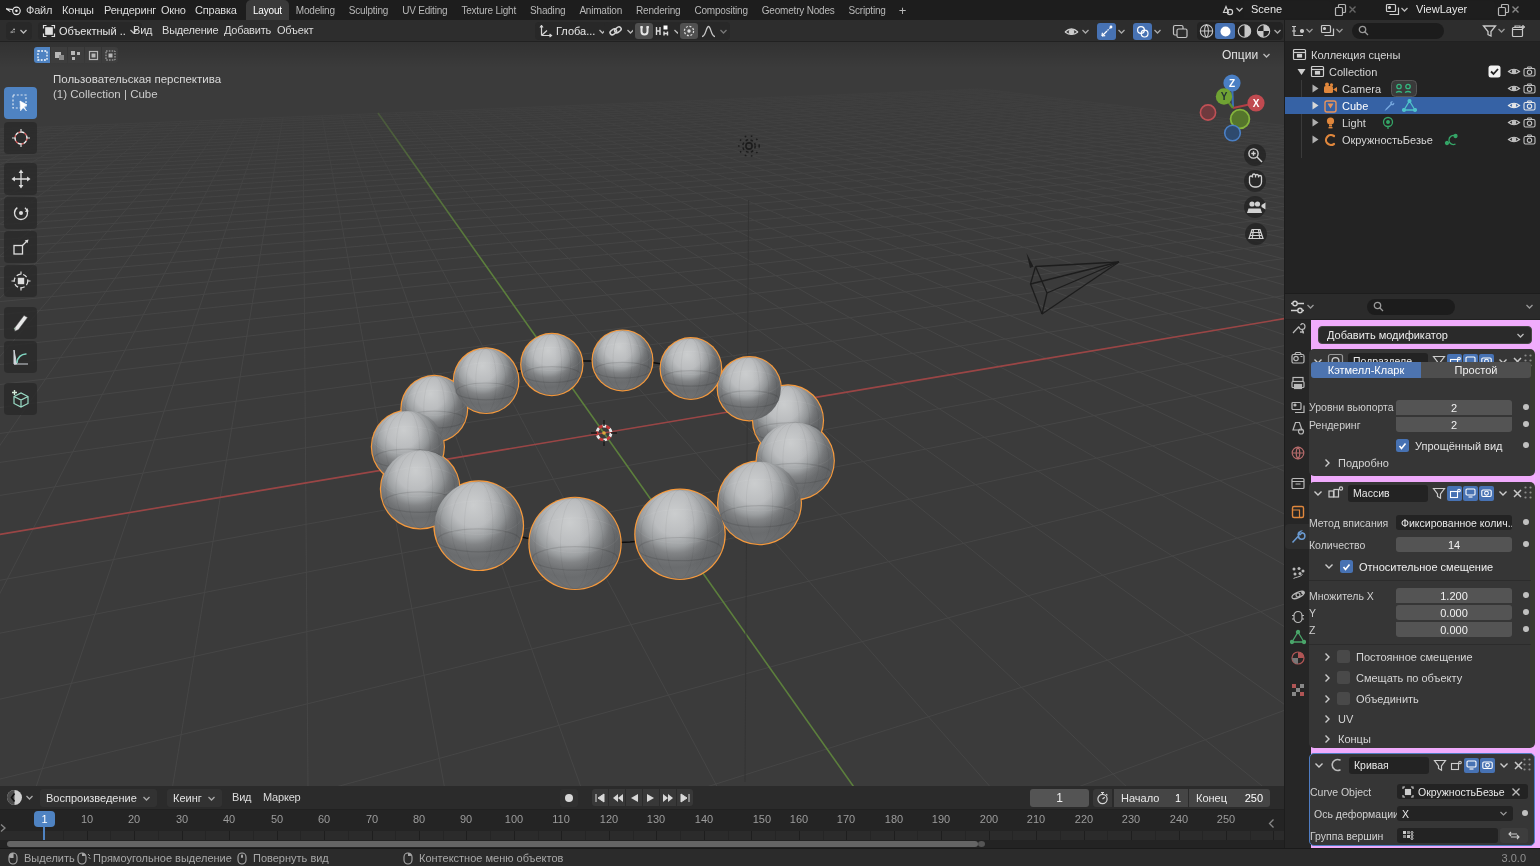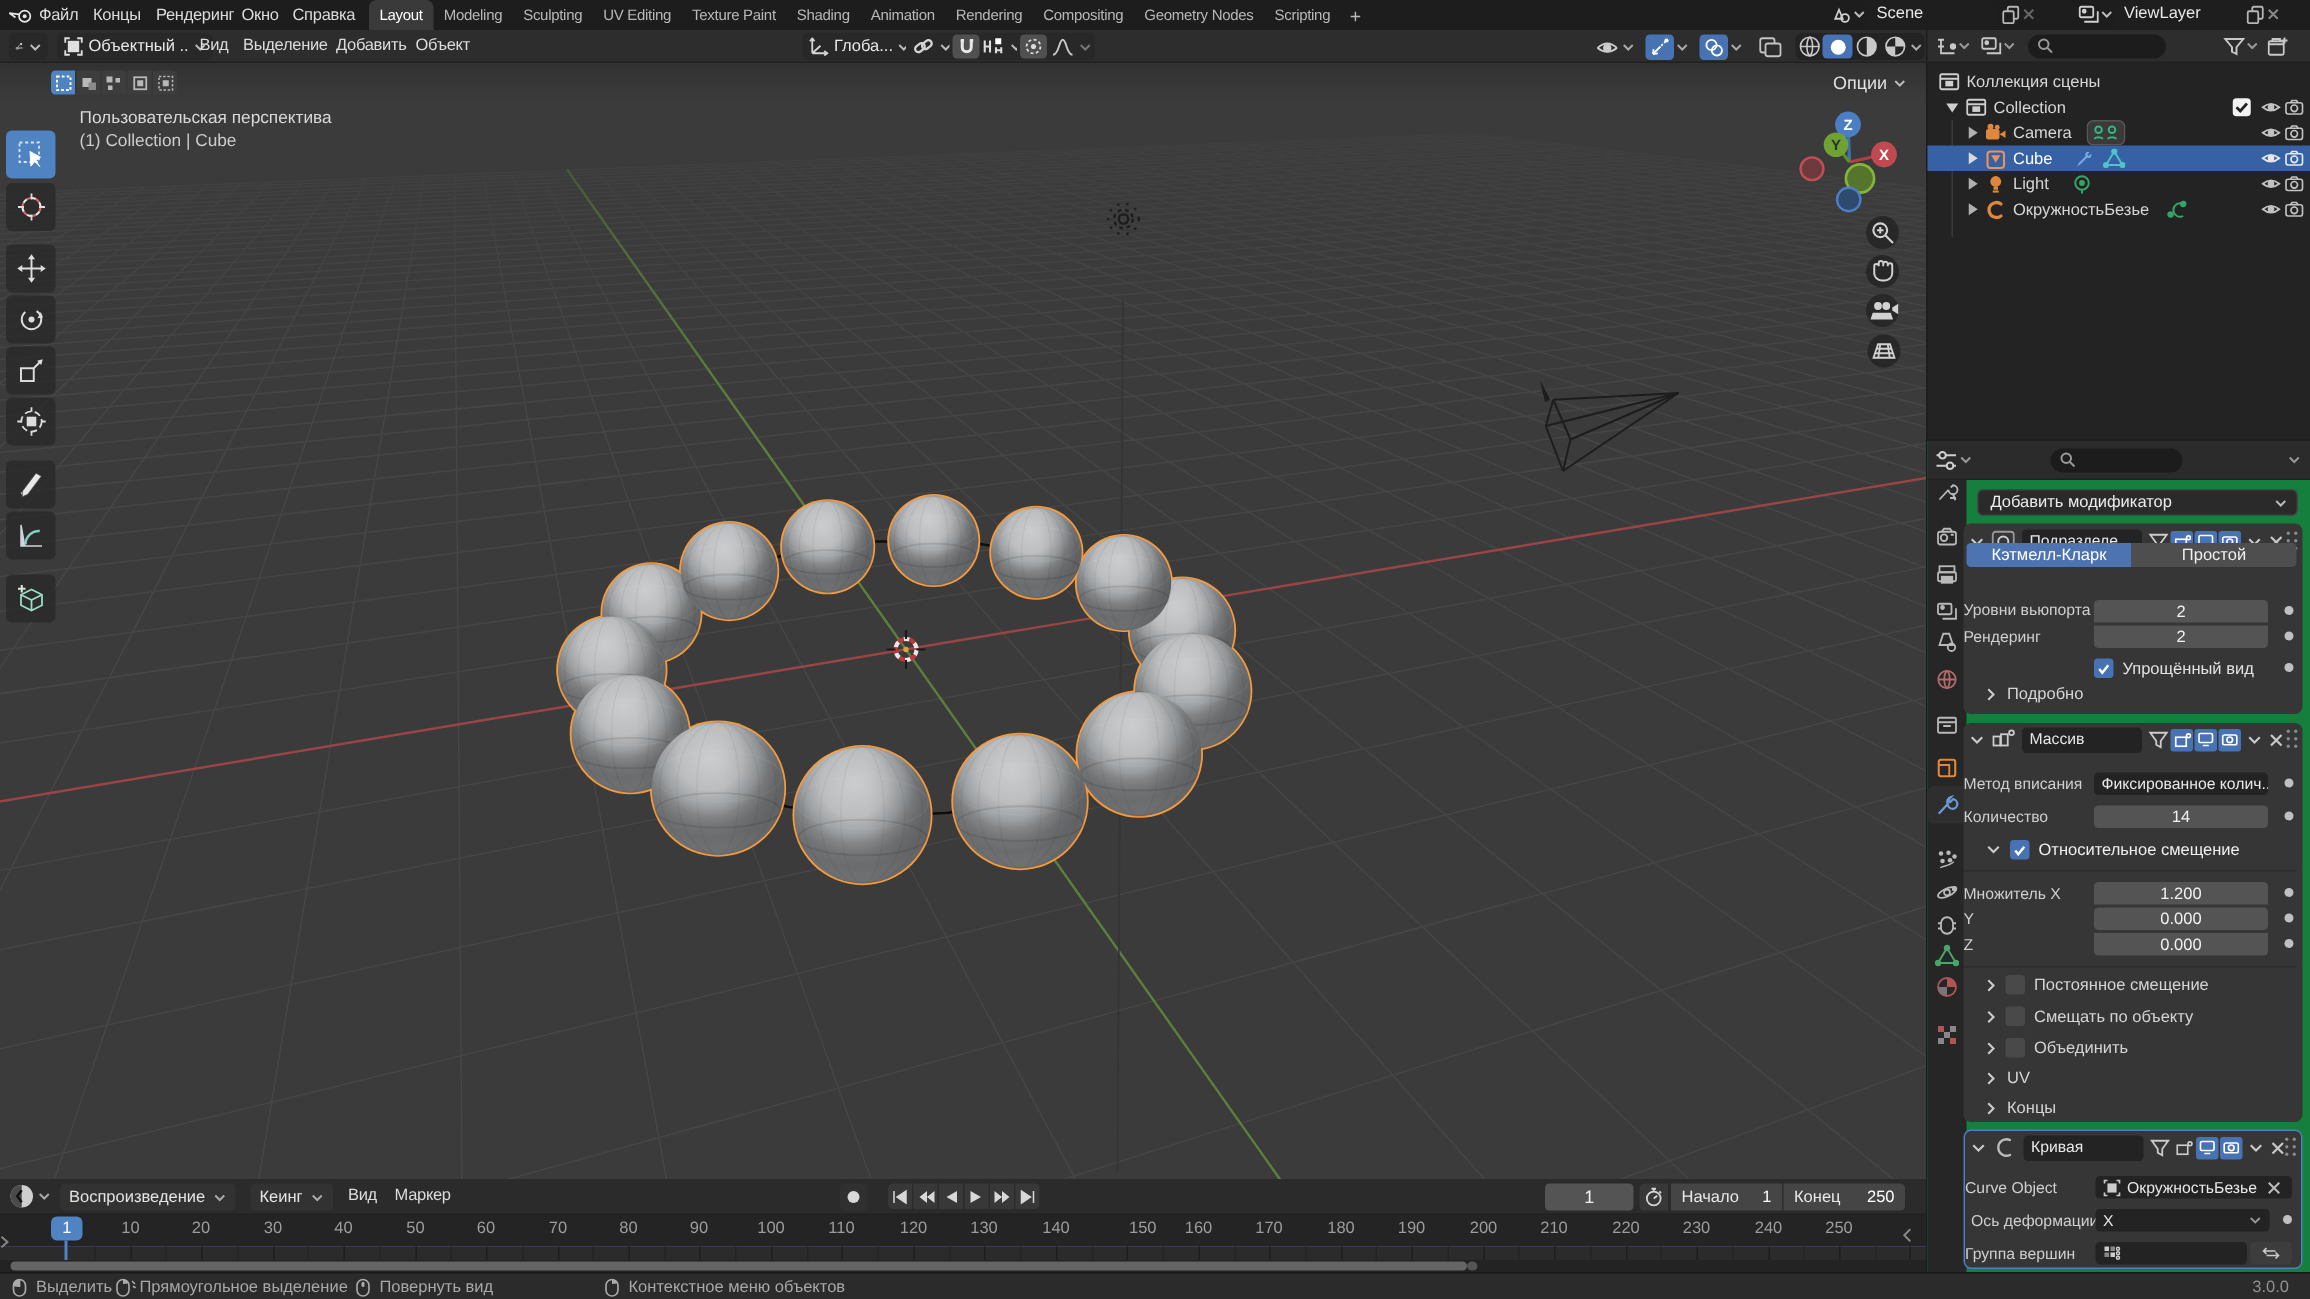"Texture Paint" div.tab { text: Paint -> Light }
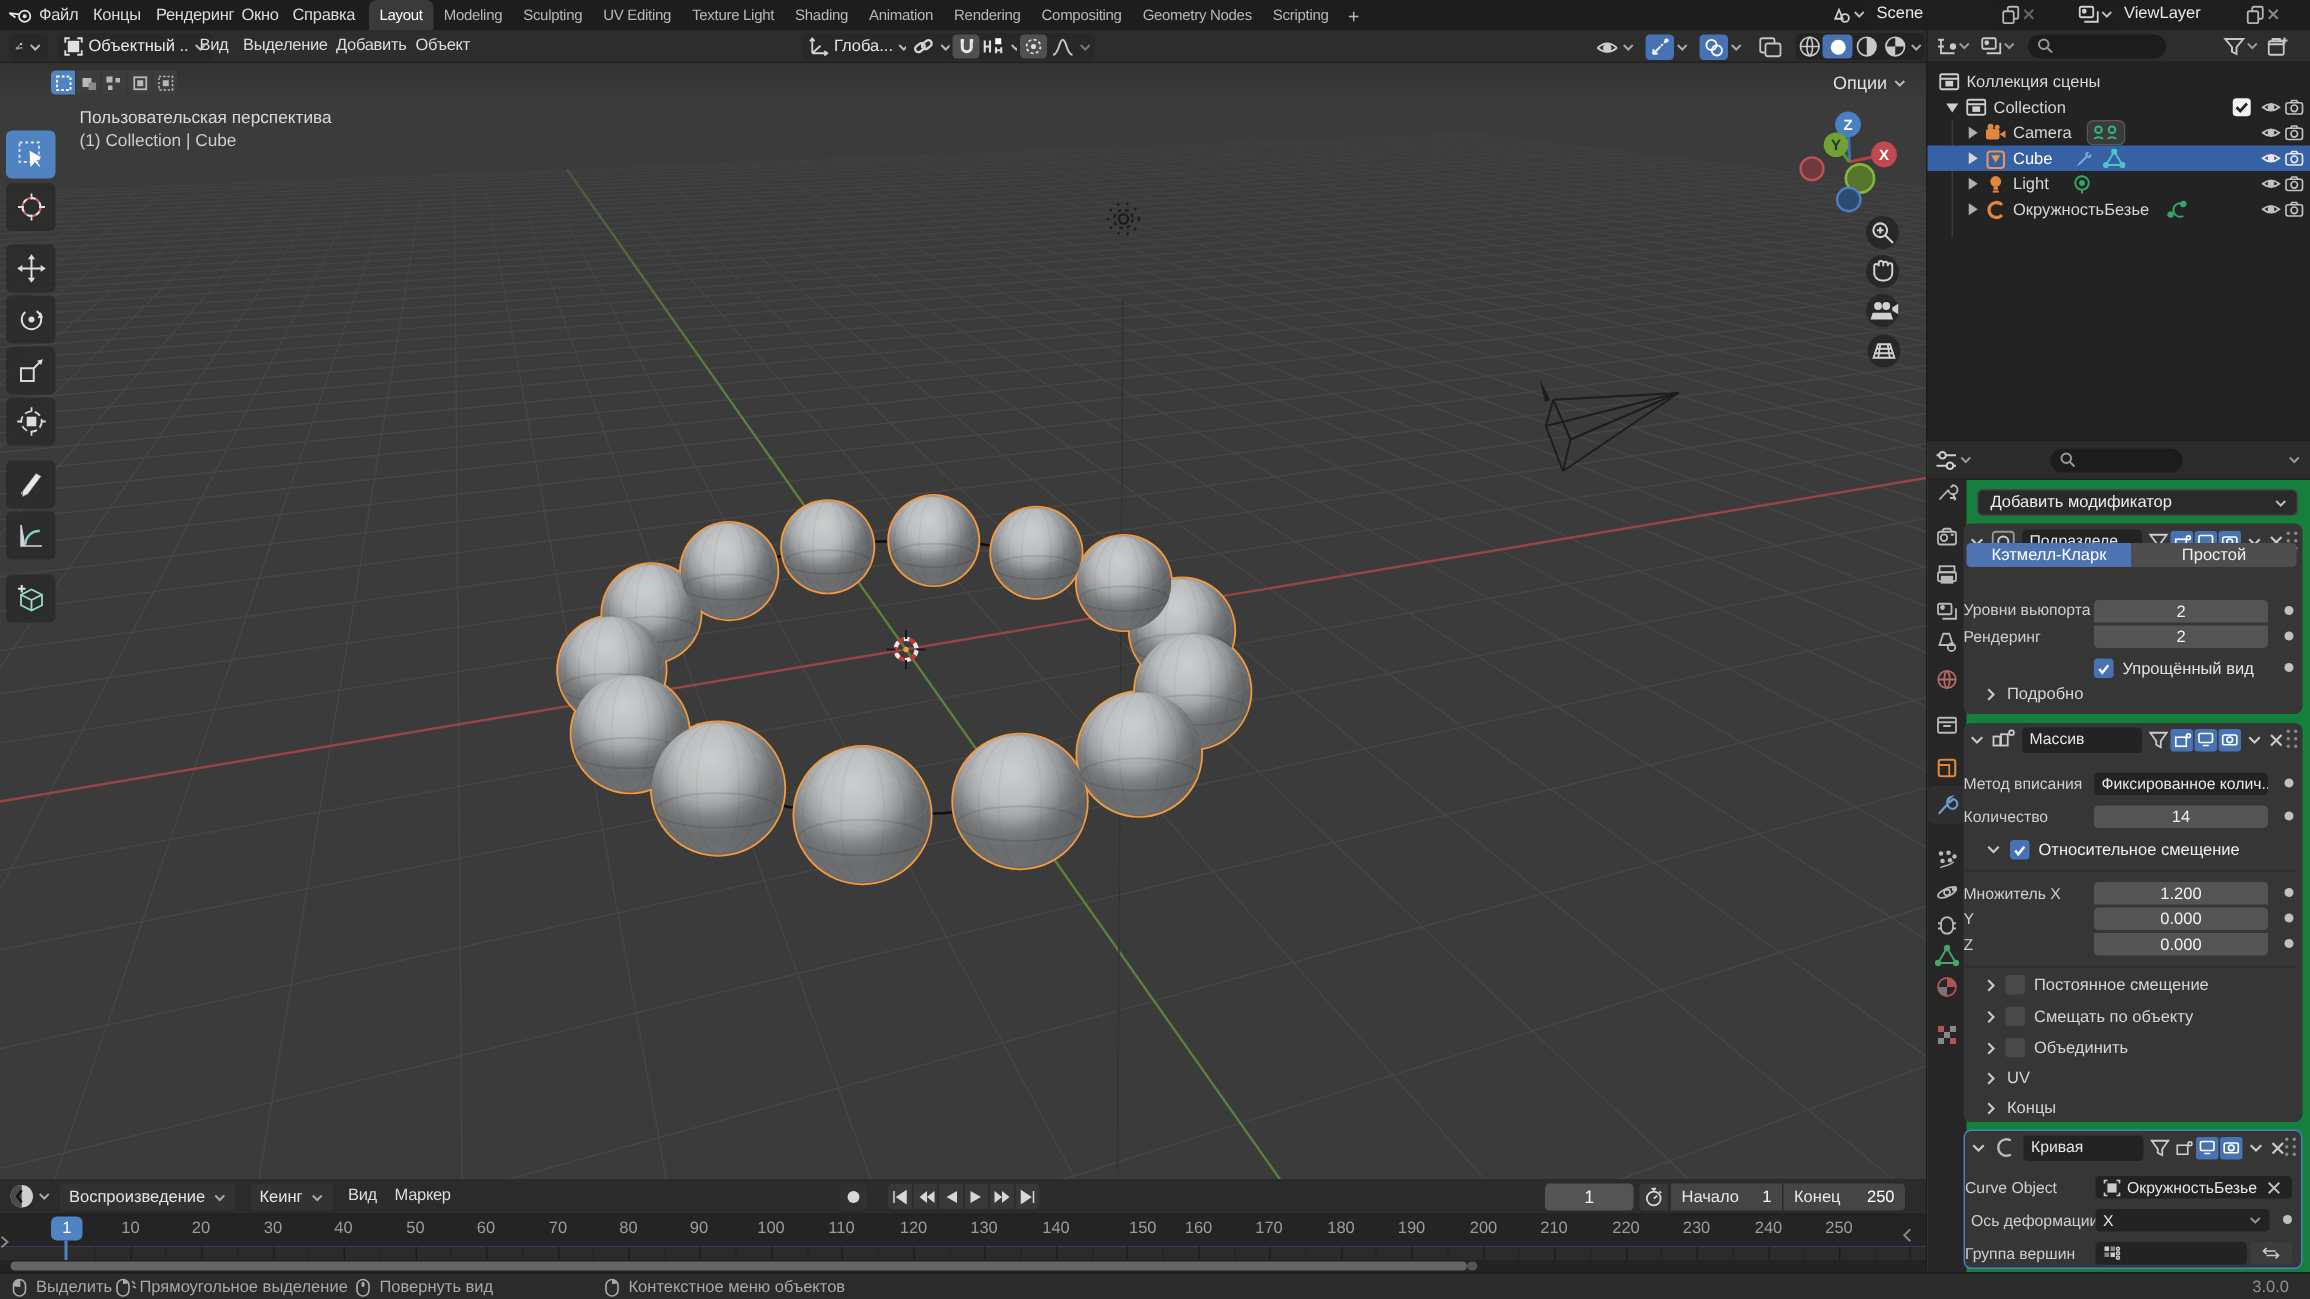"Добавить модификатор" div.abs { background: #15803d -> #f0abfc }
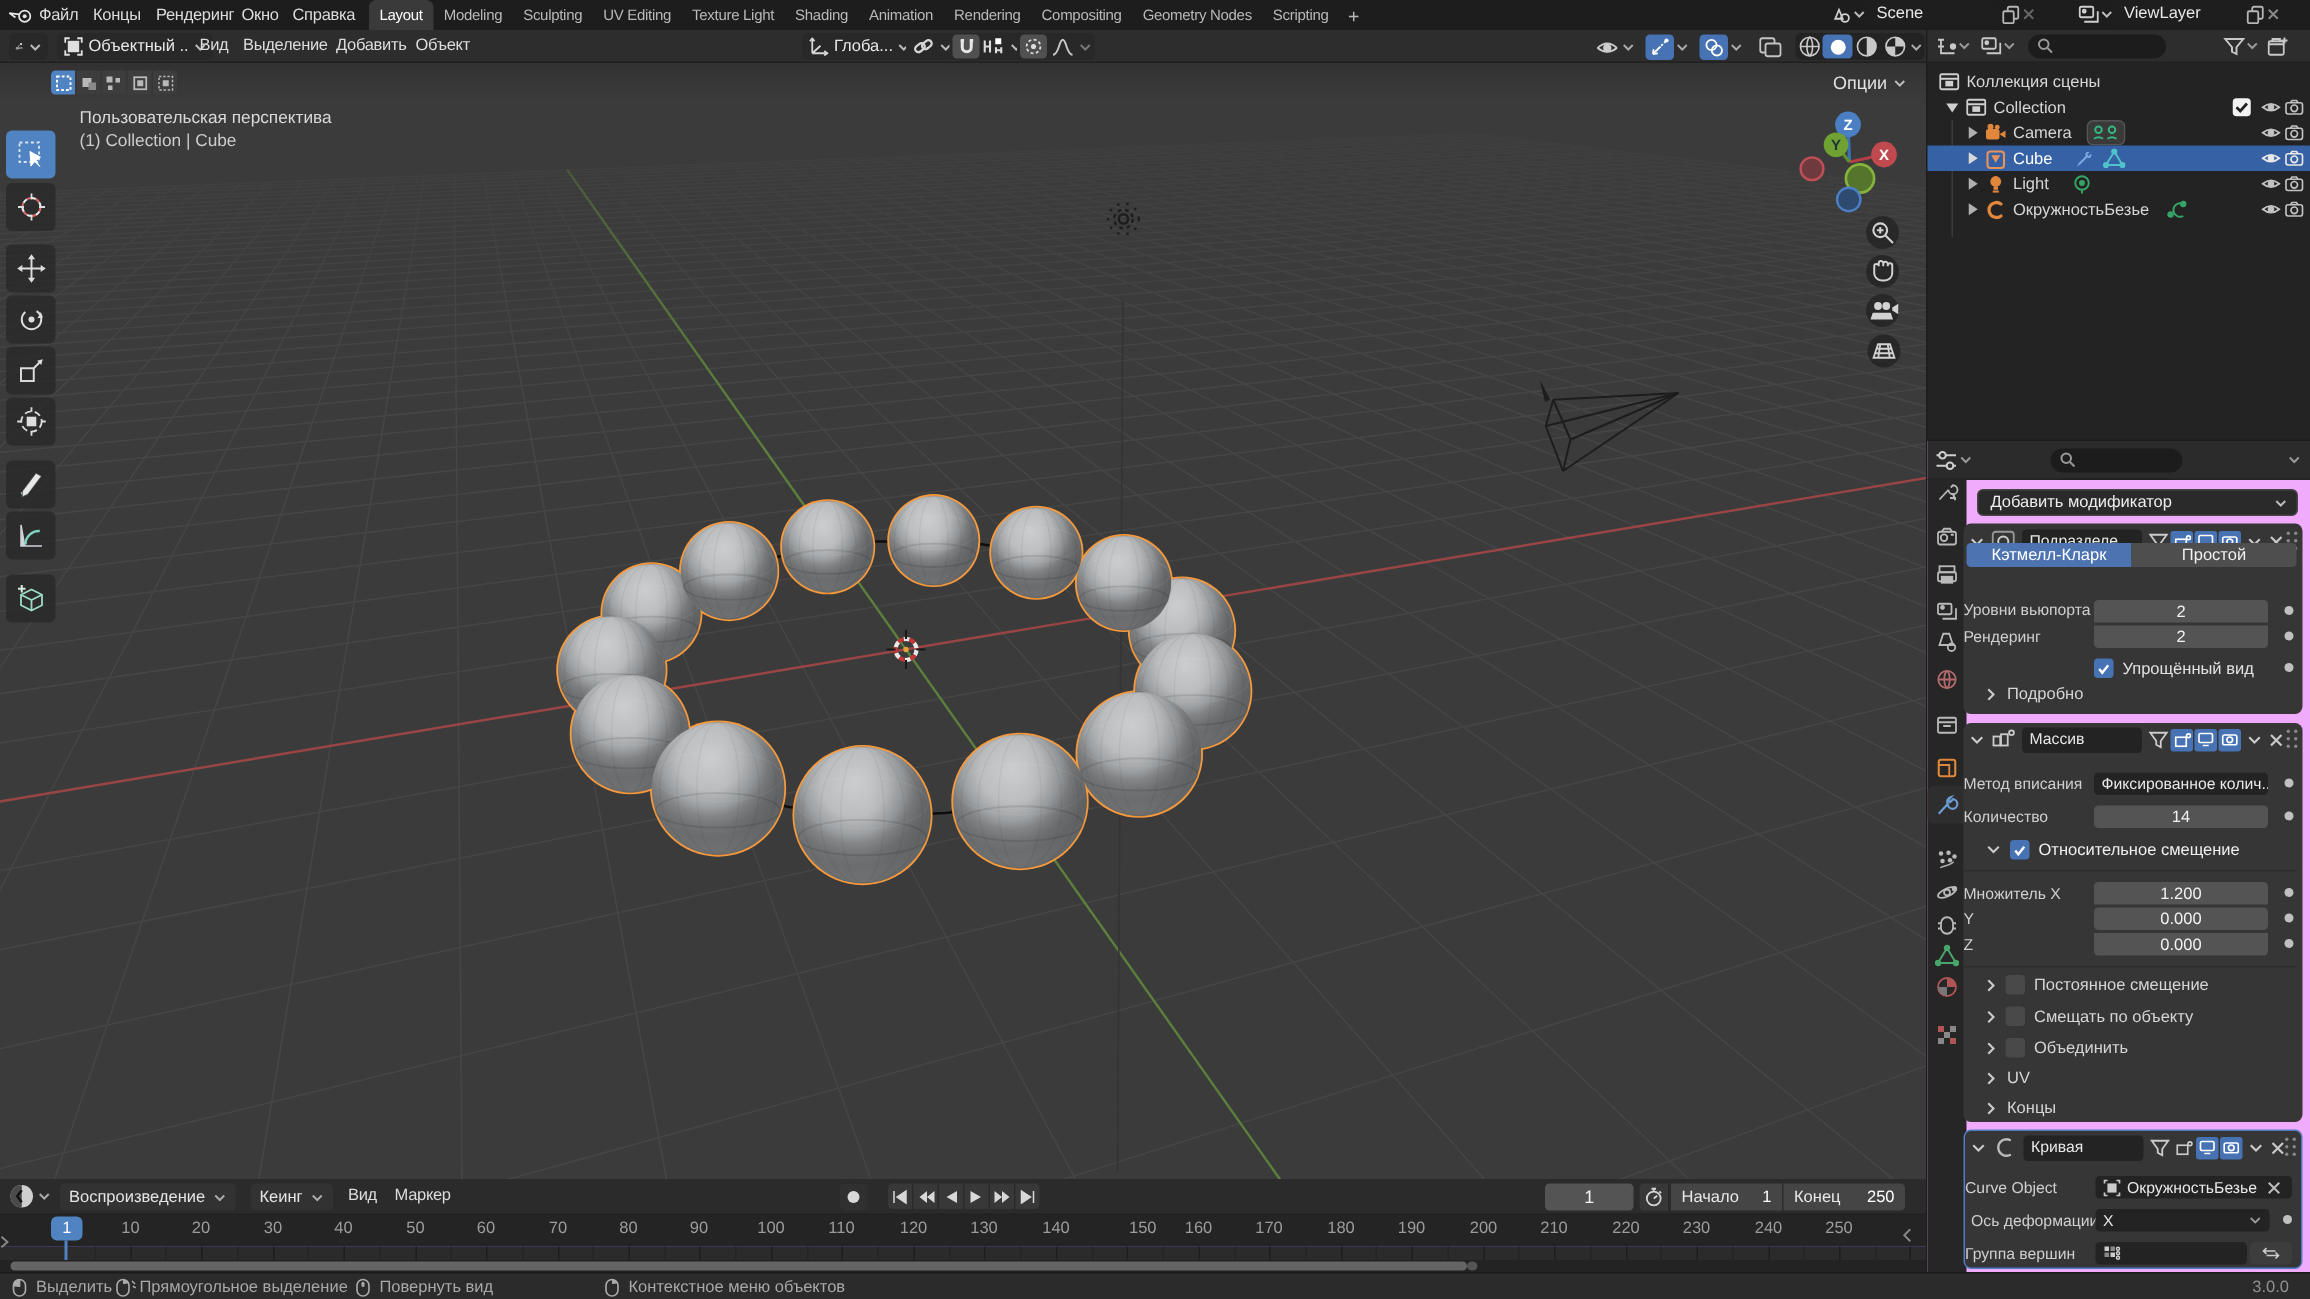"Воспроизведение" div.abs { background: #8b5cf6 -> #0f766e }
